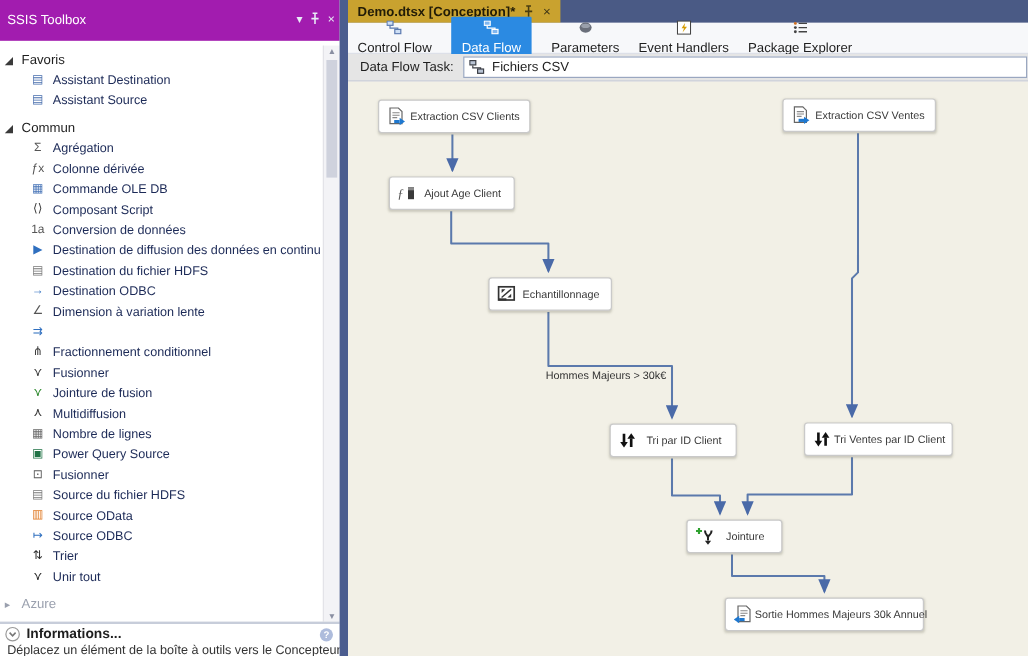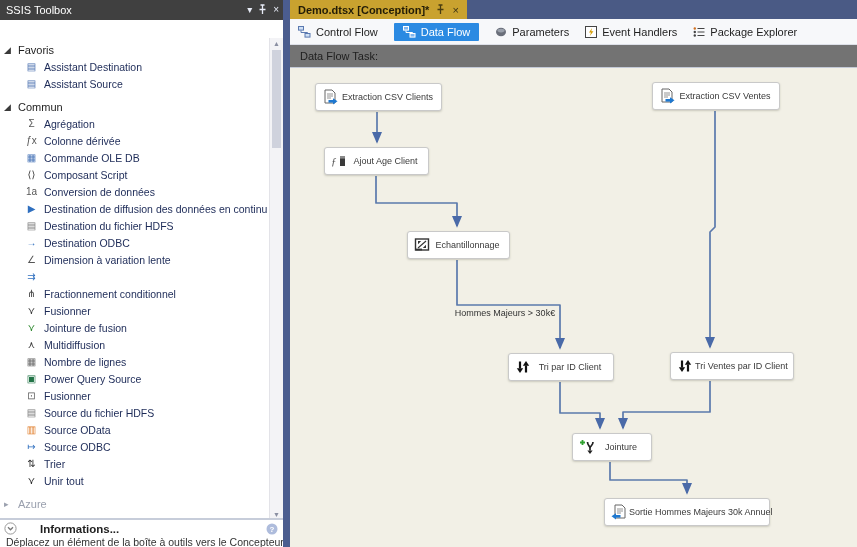"SSIS Toolbox" .tb-title { background: #404040 -> #a21caf; height: 20px -> 34px }
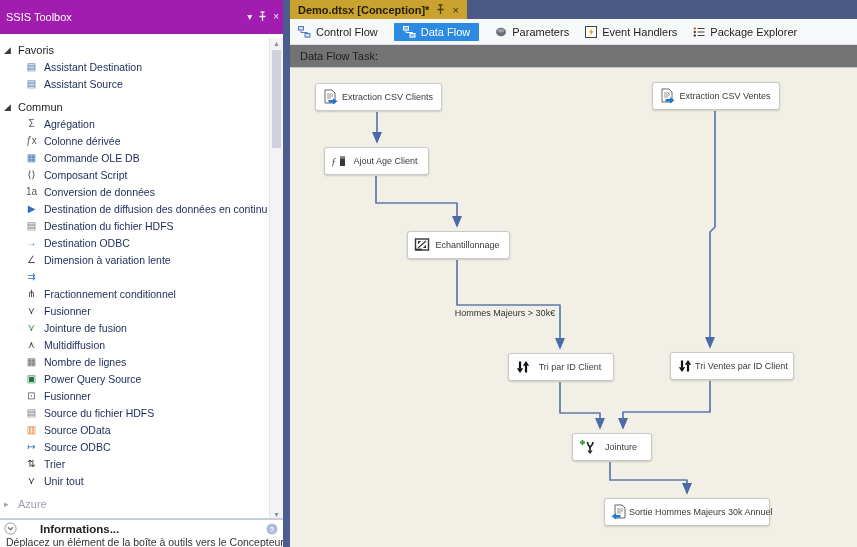"Control Flow" .dsg-tab { flex-direction: none -> column }
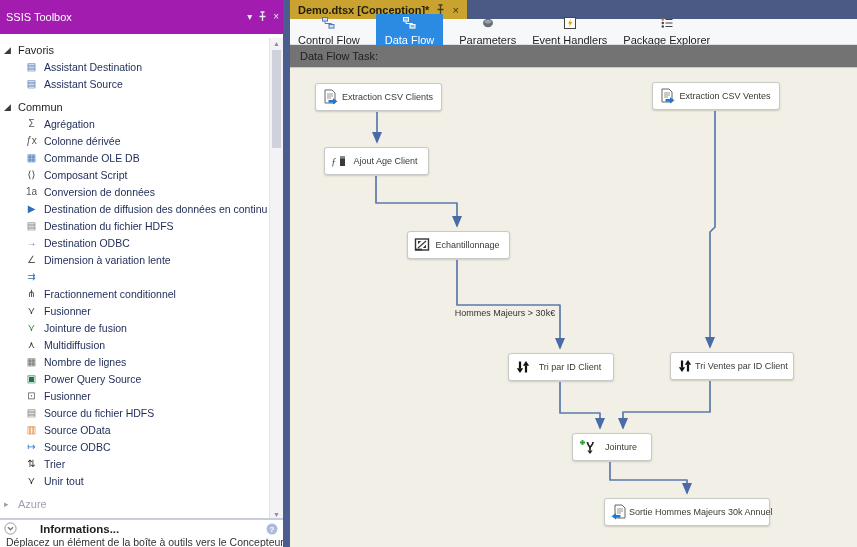"Data Flow Task:" .task-row { background: #737373 -> #e5e5e5 }
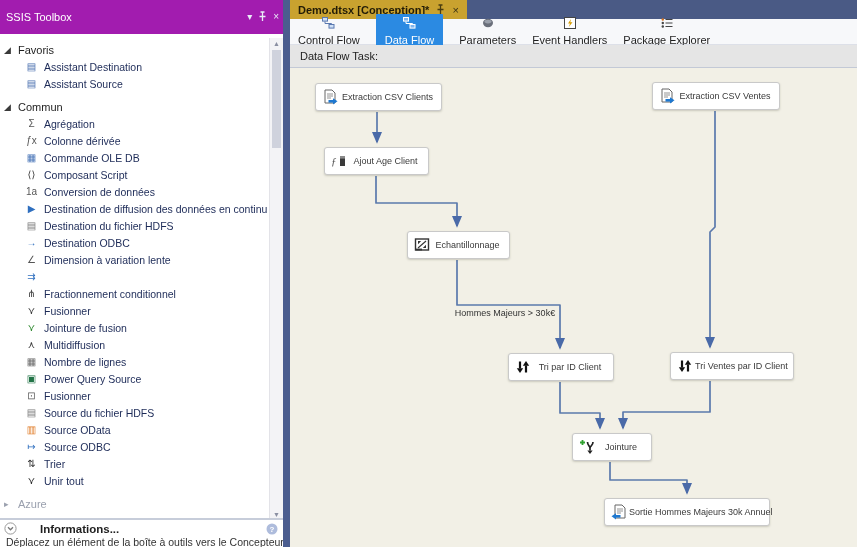"Fichiers CSV" div.task-combo { html: none -> <div> <svg> <rect></rect> <rect></rect> <path></path> </svg> <span>Fichiers CSV</span> </div> }
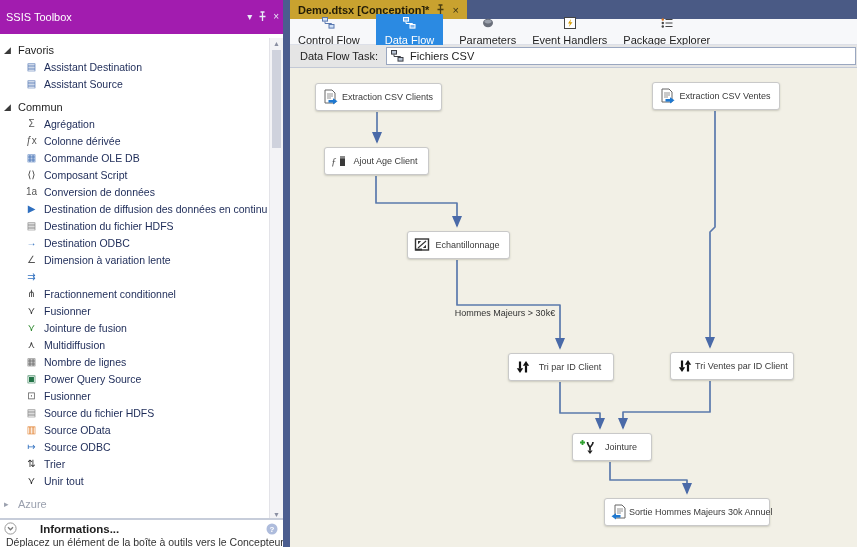"Informations..." .tb-info-h { gap: 23px -> 5px }
